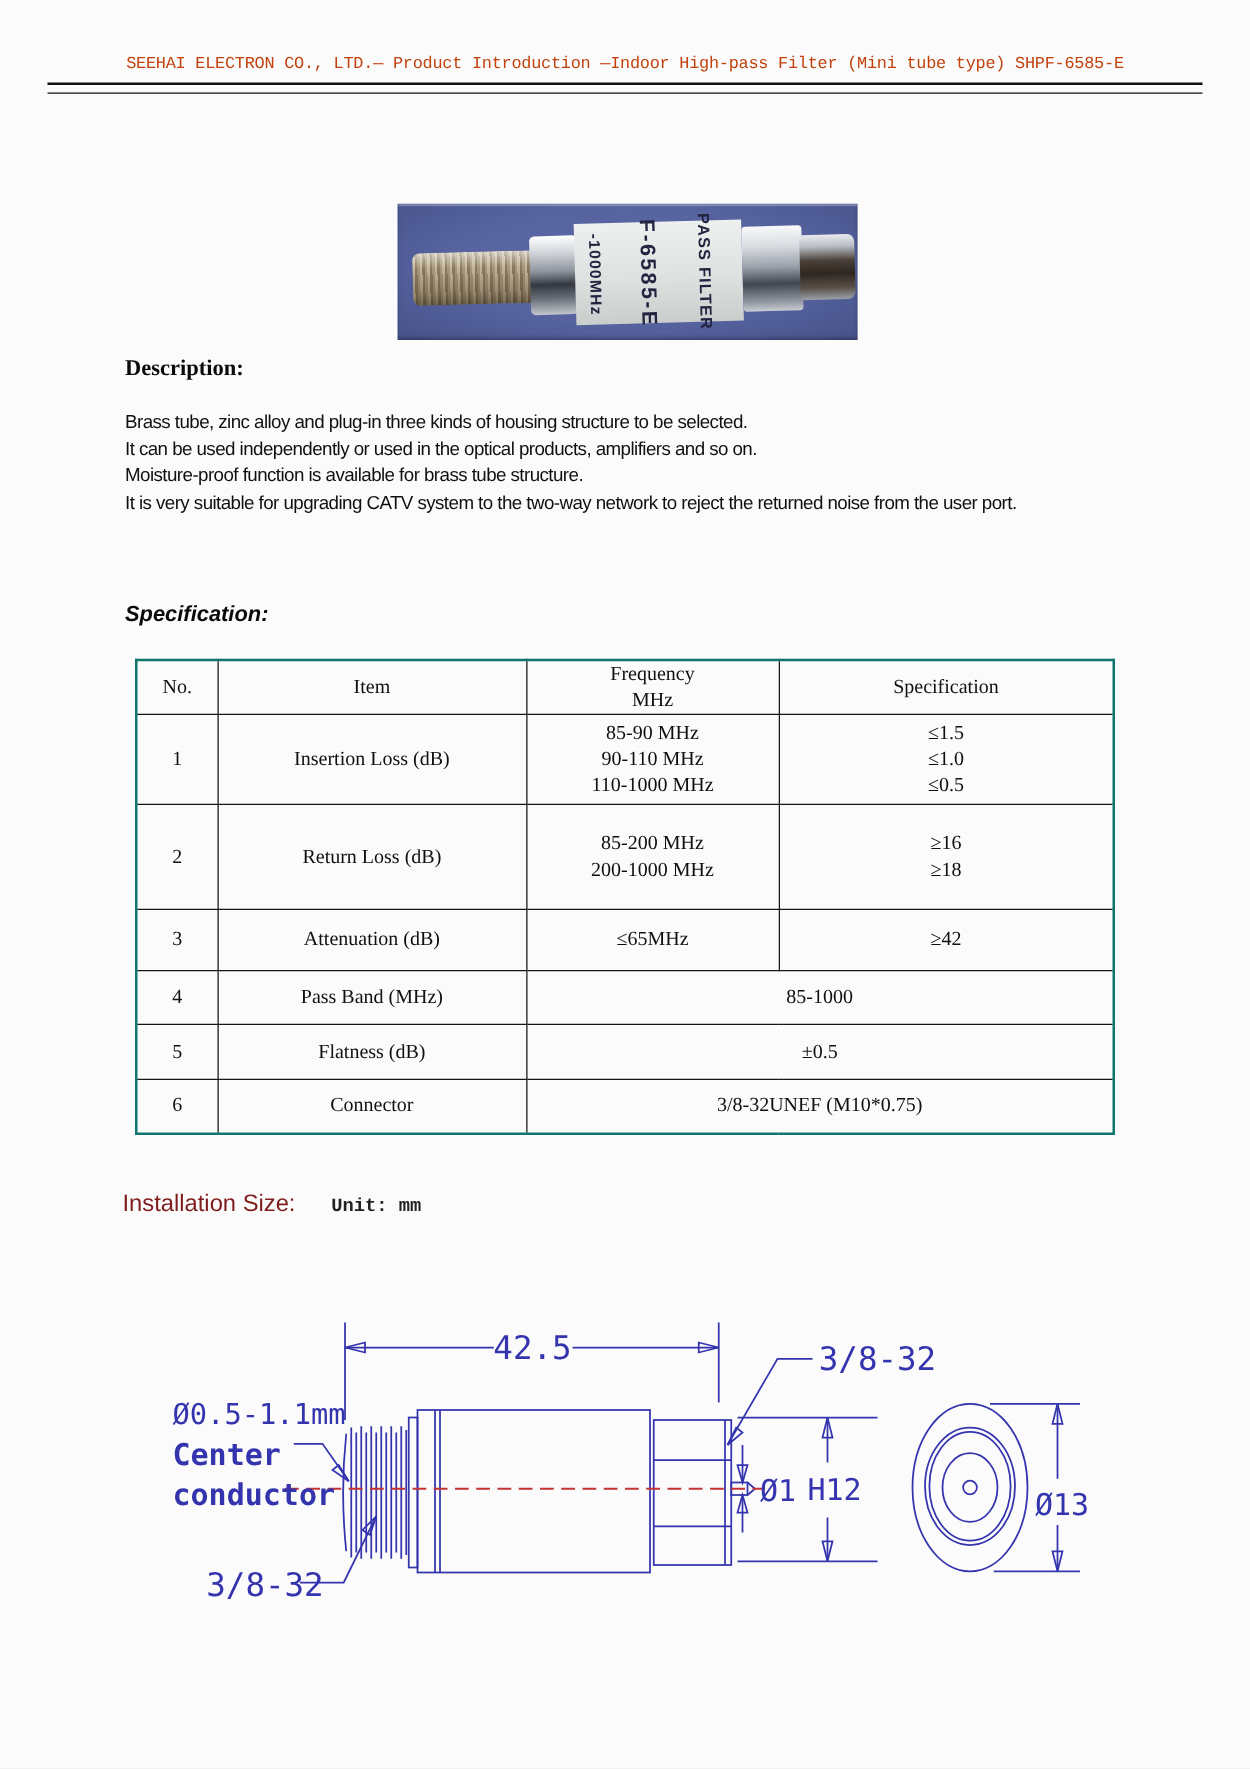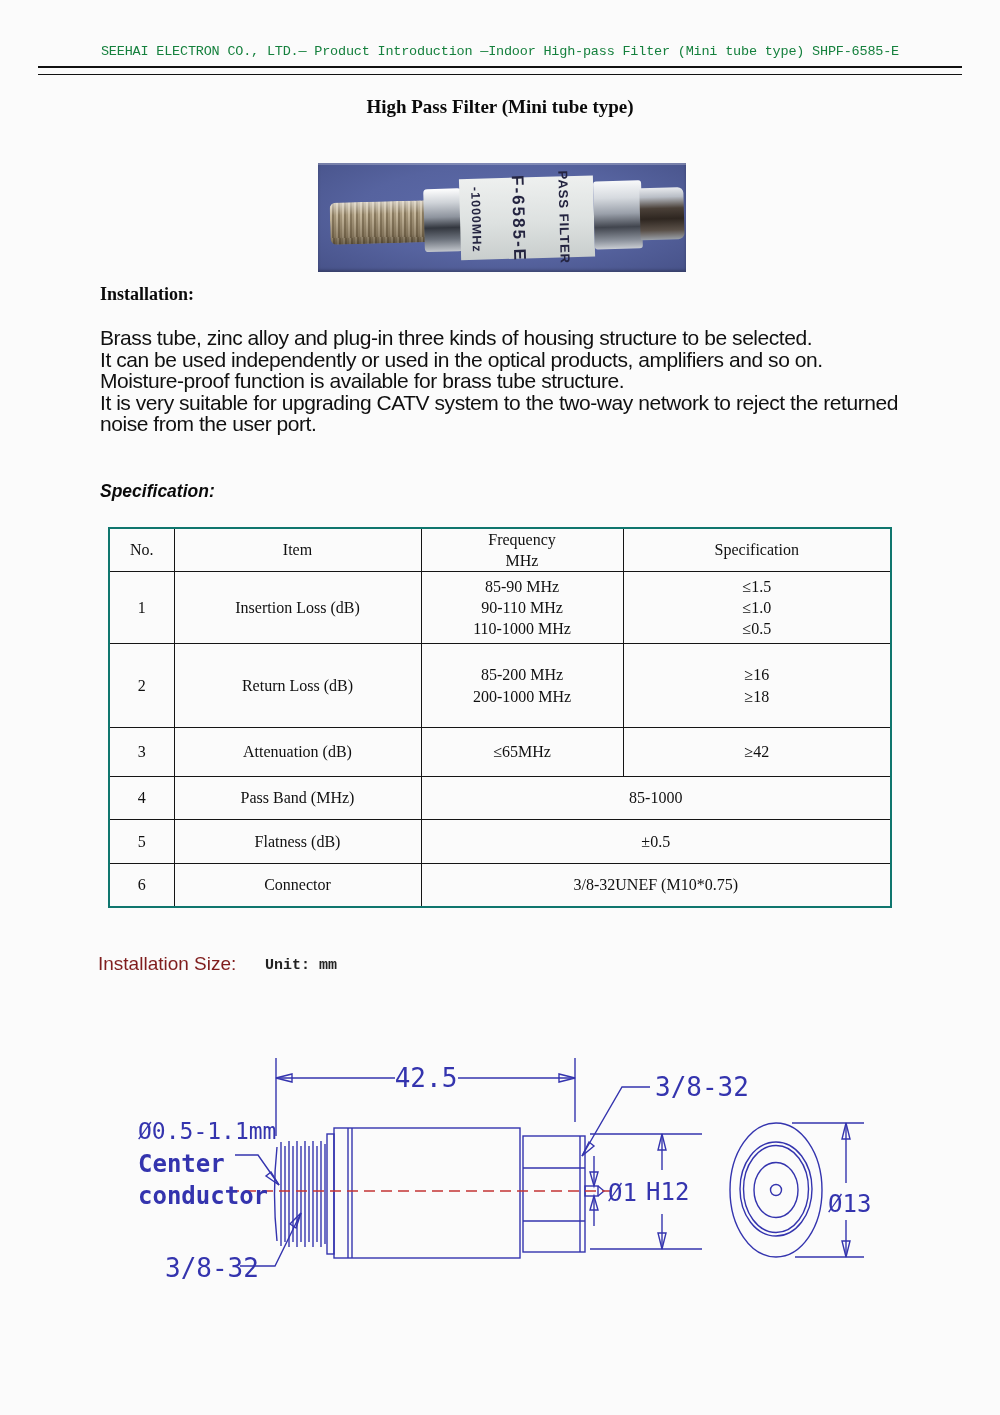"SEEHAI ELECTRON CO., LTD.— Product" .hdr { color: #15803d -> #c2410c }
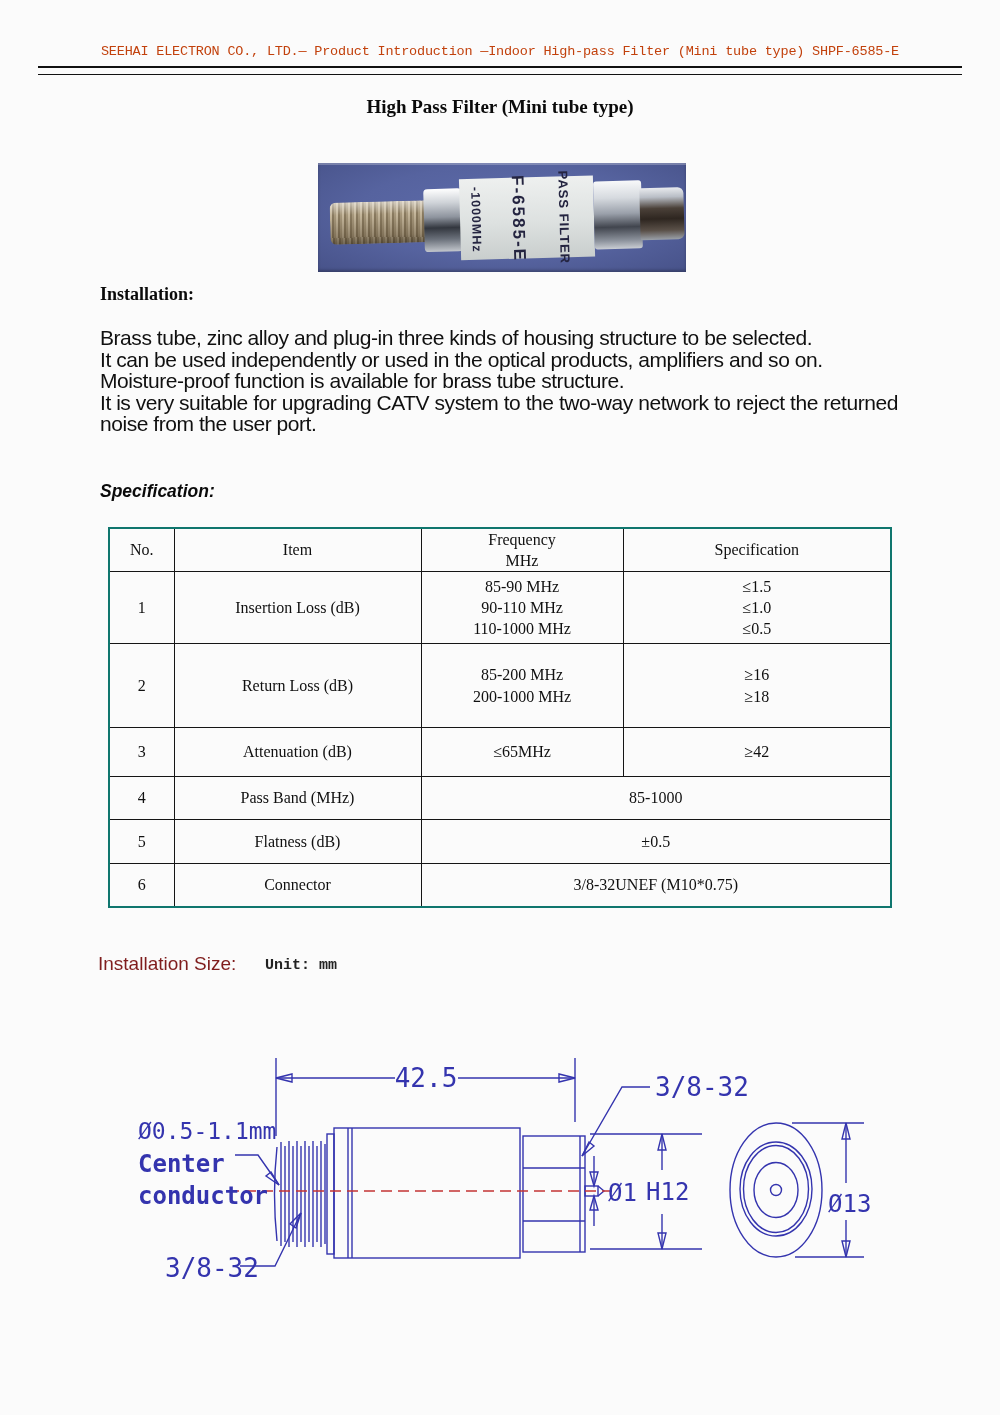"High Pass Filter (Mini tube" div { html: <div>High Pass Filter (Mini tube type)</div> -> none }
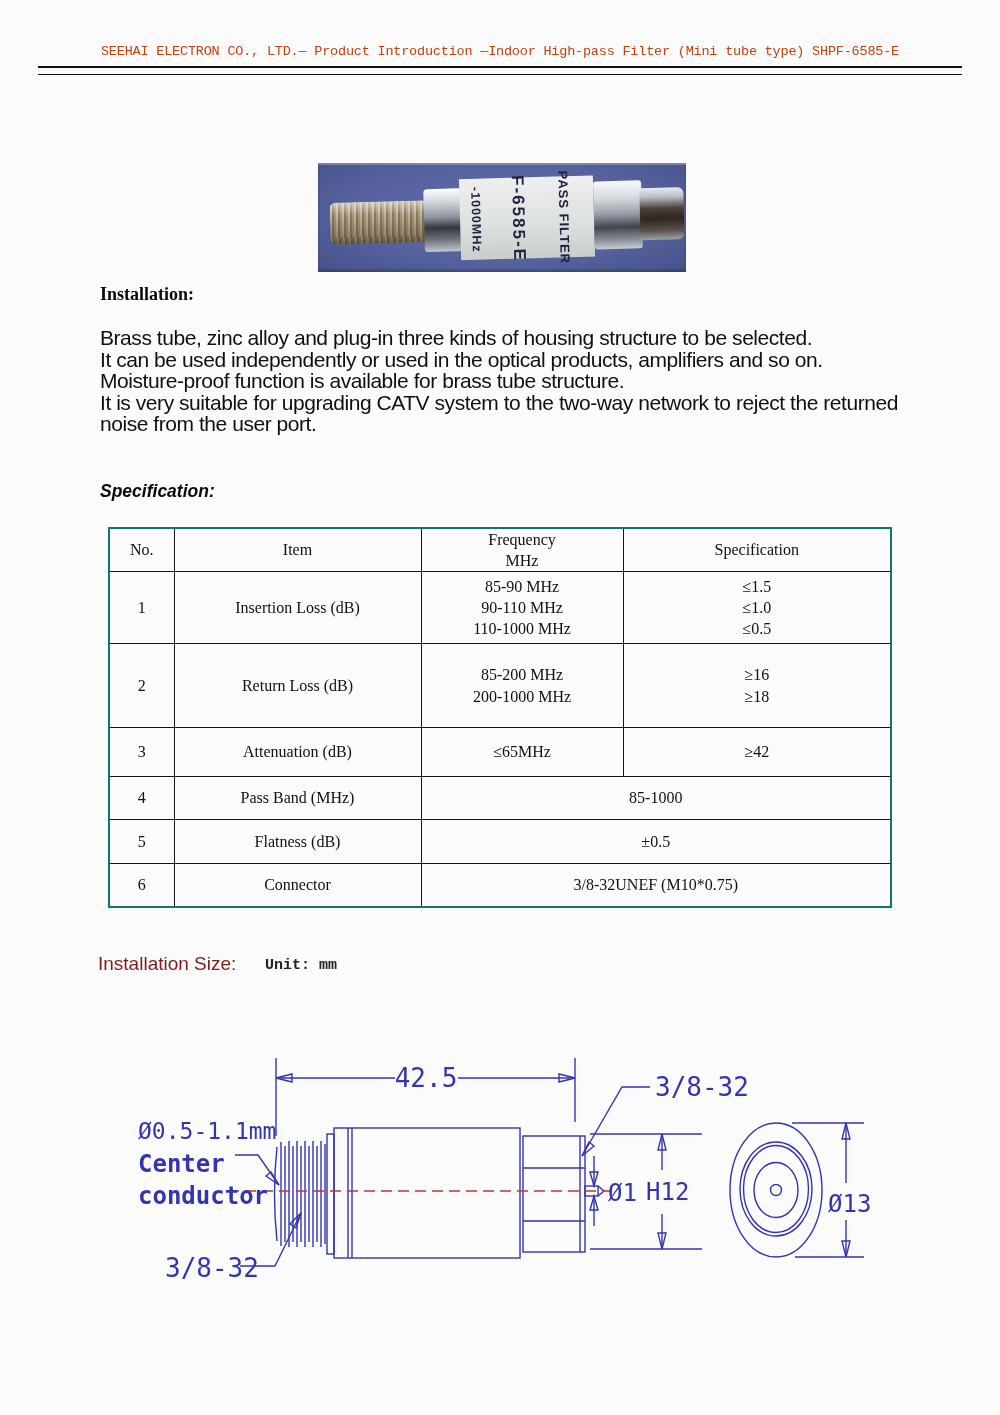"Installation:" div.sec-h-serif { text: Installation -> Description }
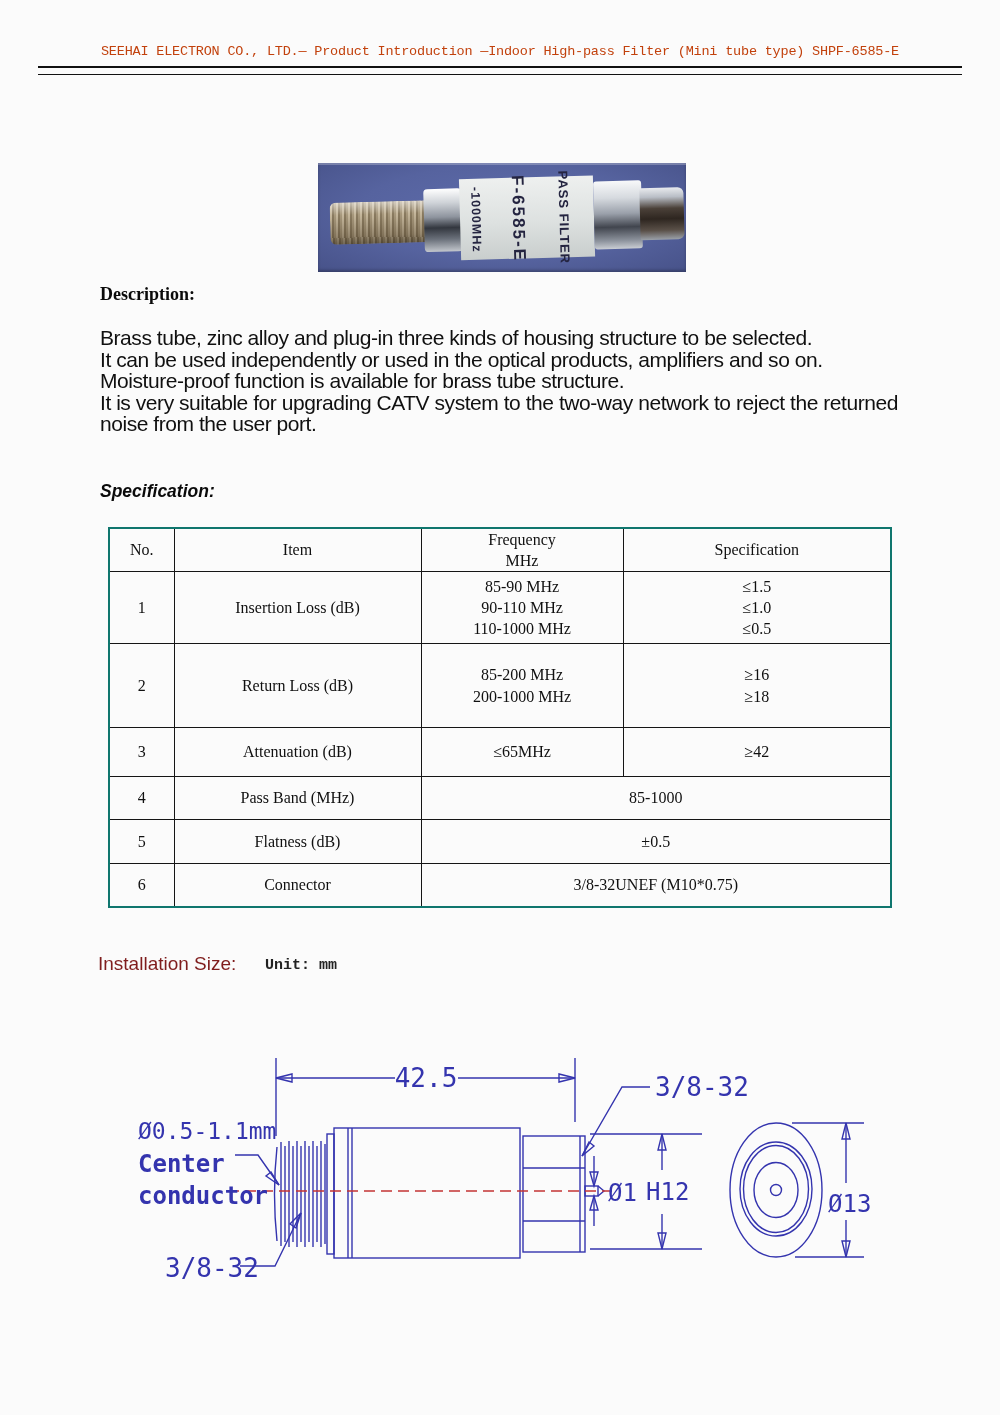"Brass tube, zinc alloy and" .desc-body { font-size: 21px -> 15px }
